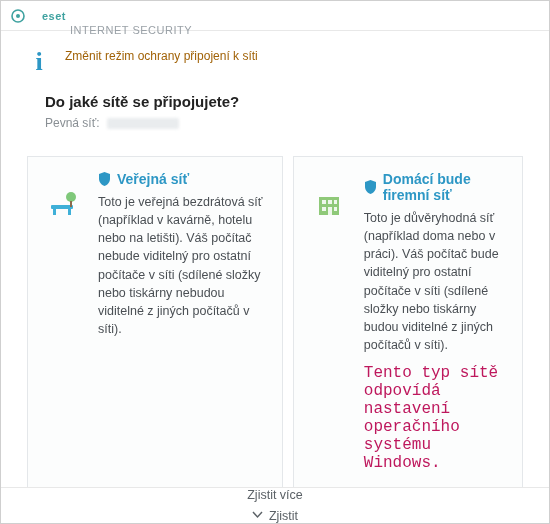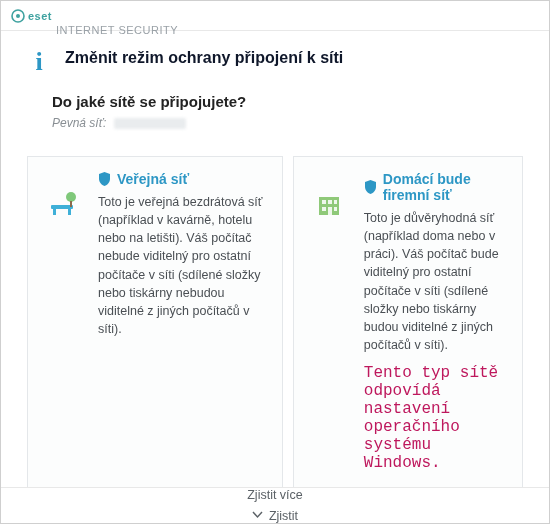"eset" .brand-eset { gap: 3px -> 17px }
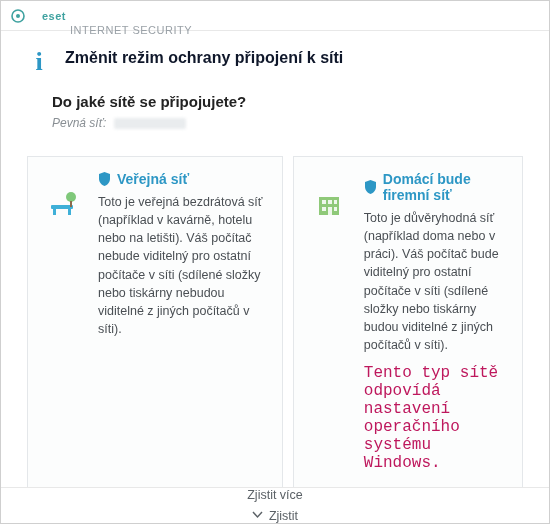"Změnit režim ochrany připojení k" .header-text h1 { color: #0f172a -> #a16207; font-size: 16px -> 12px; font-weight: 700 -> 400 }
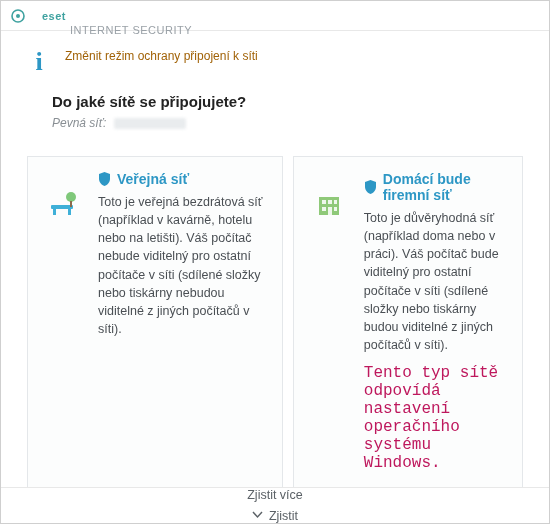"Do jaké sítě se připojujete?" .sub-block { margin-left: 25px -> 18px }
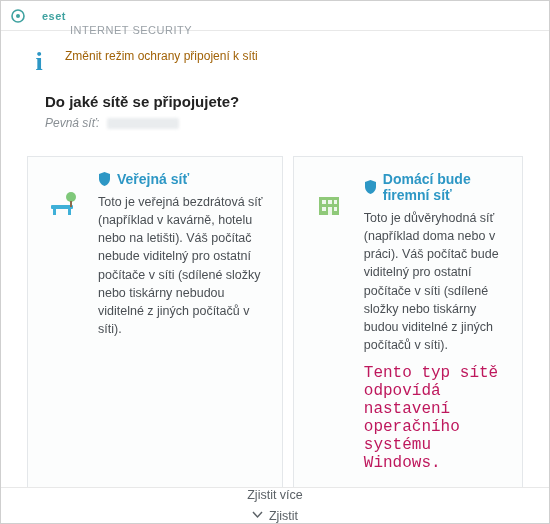"Pevná síť:" .meta { font-style: italic -> none }
